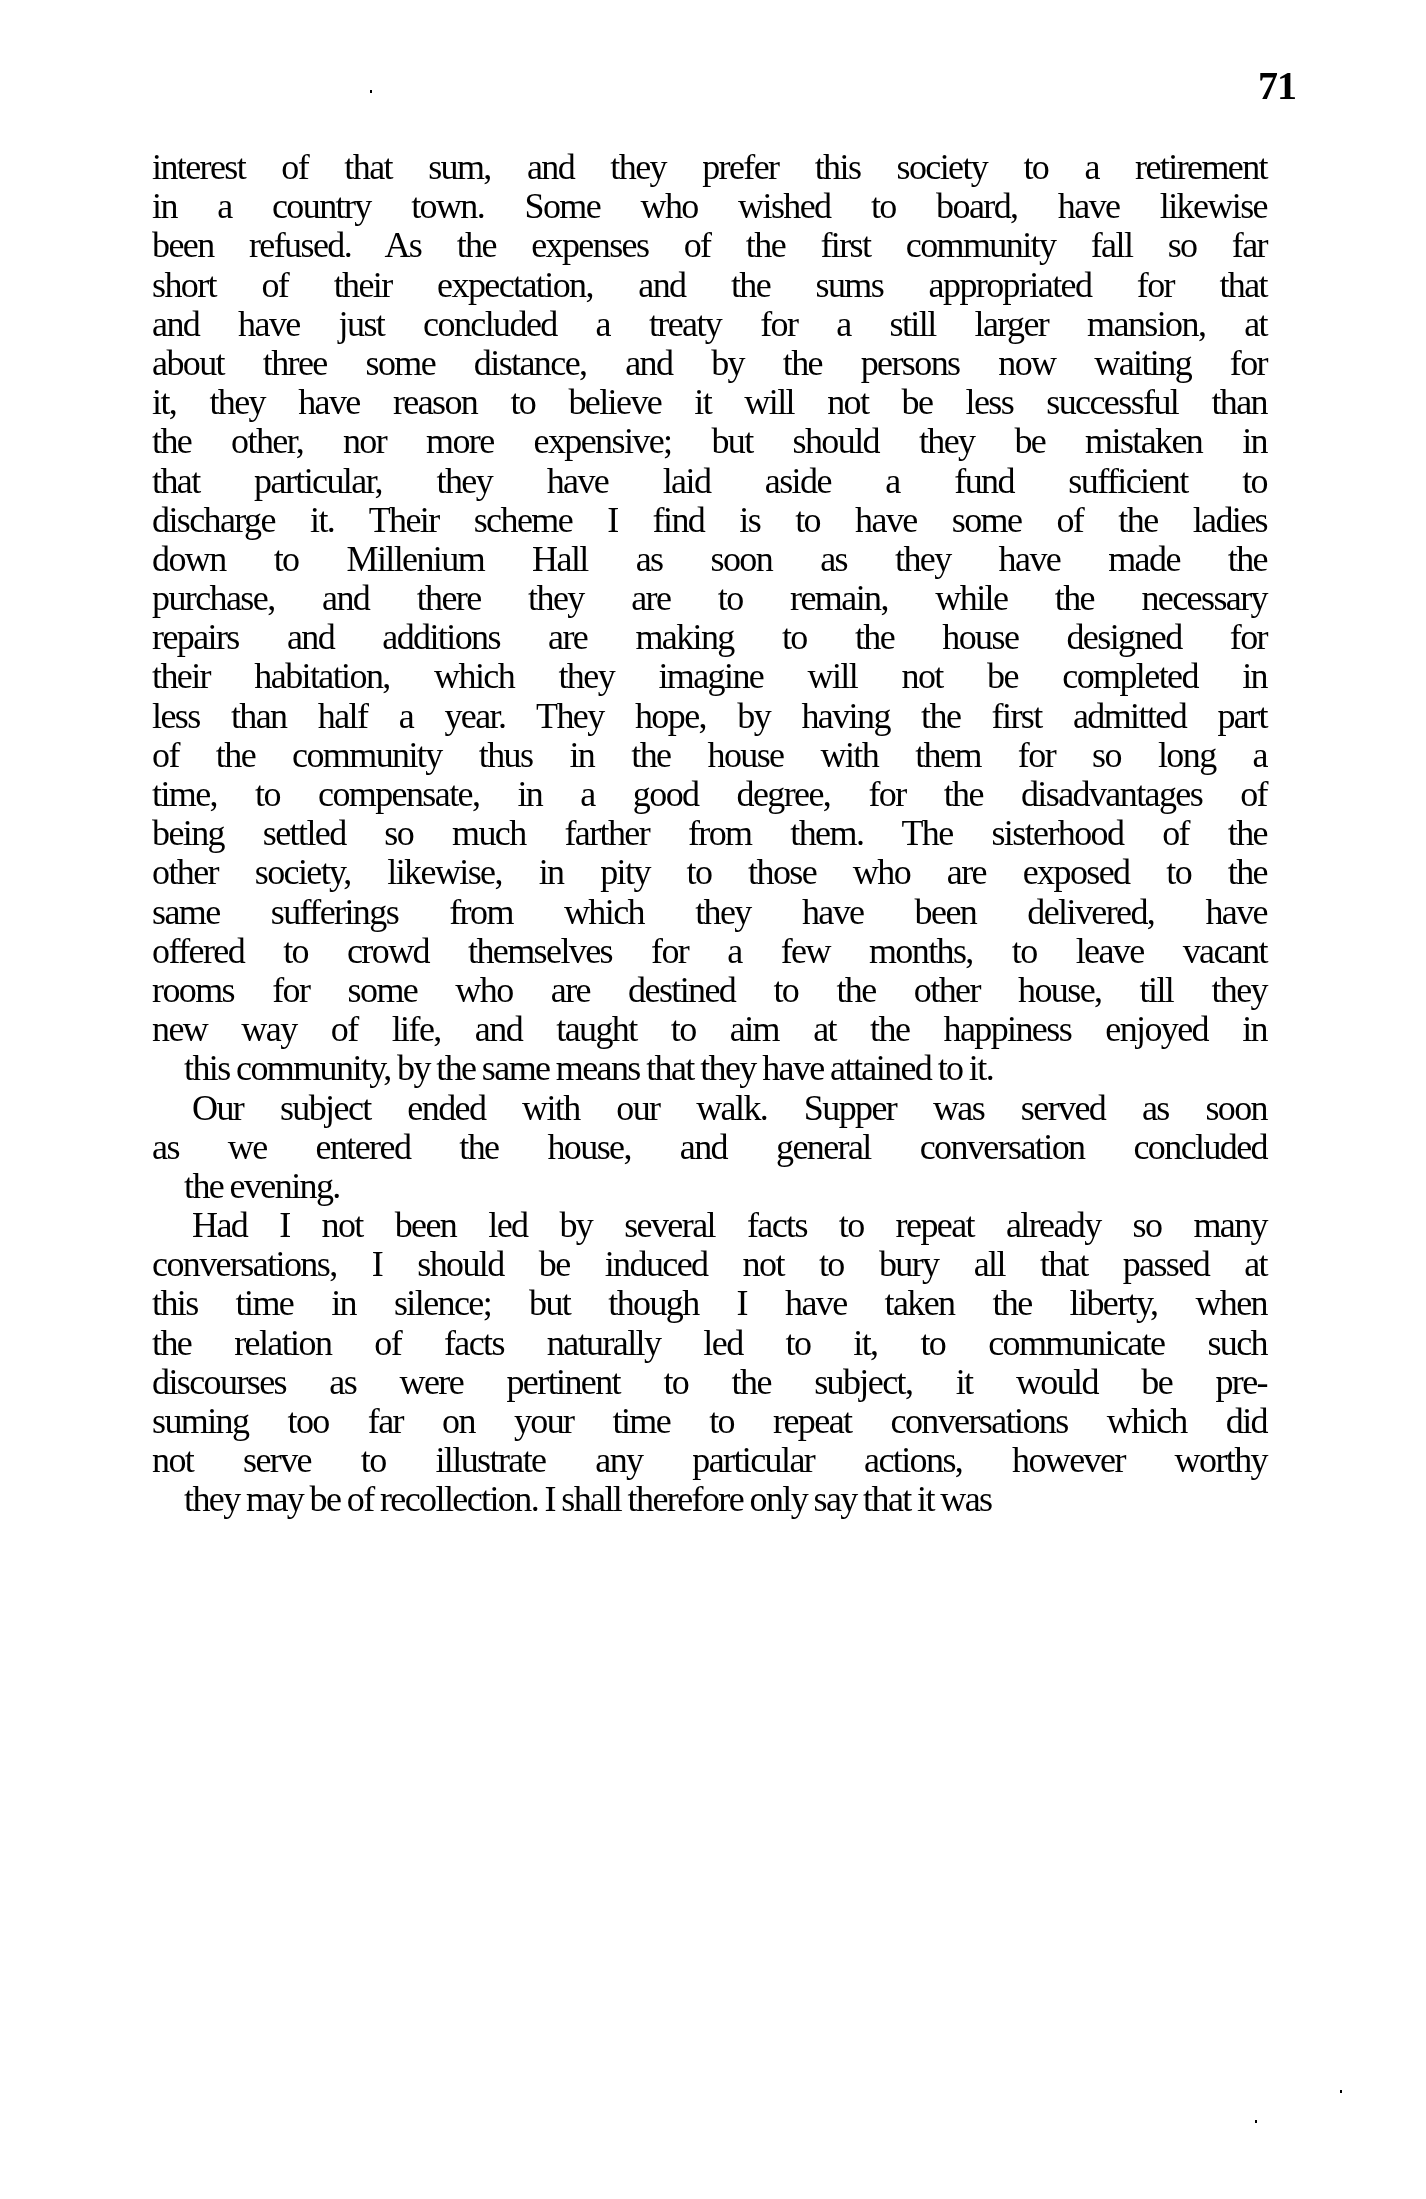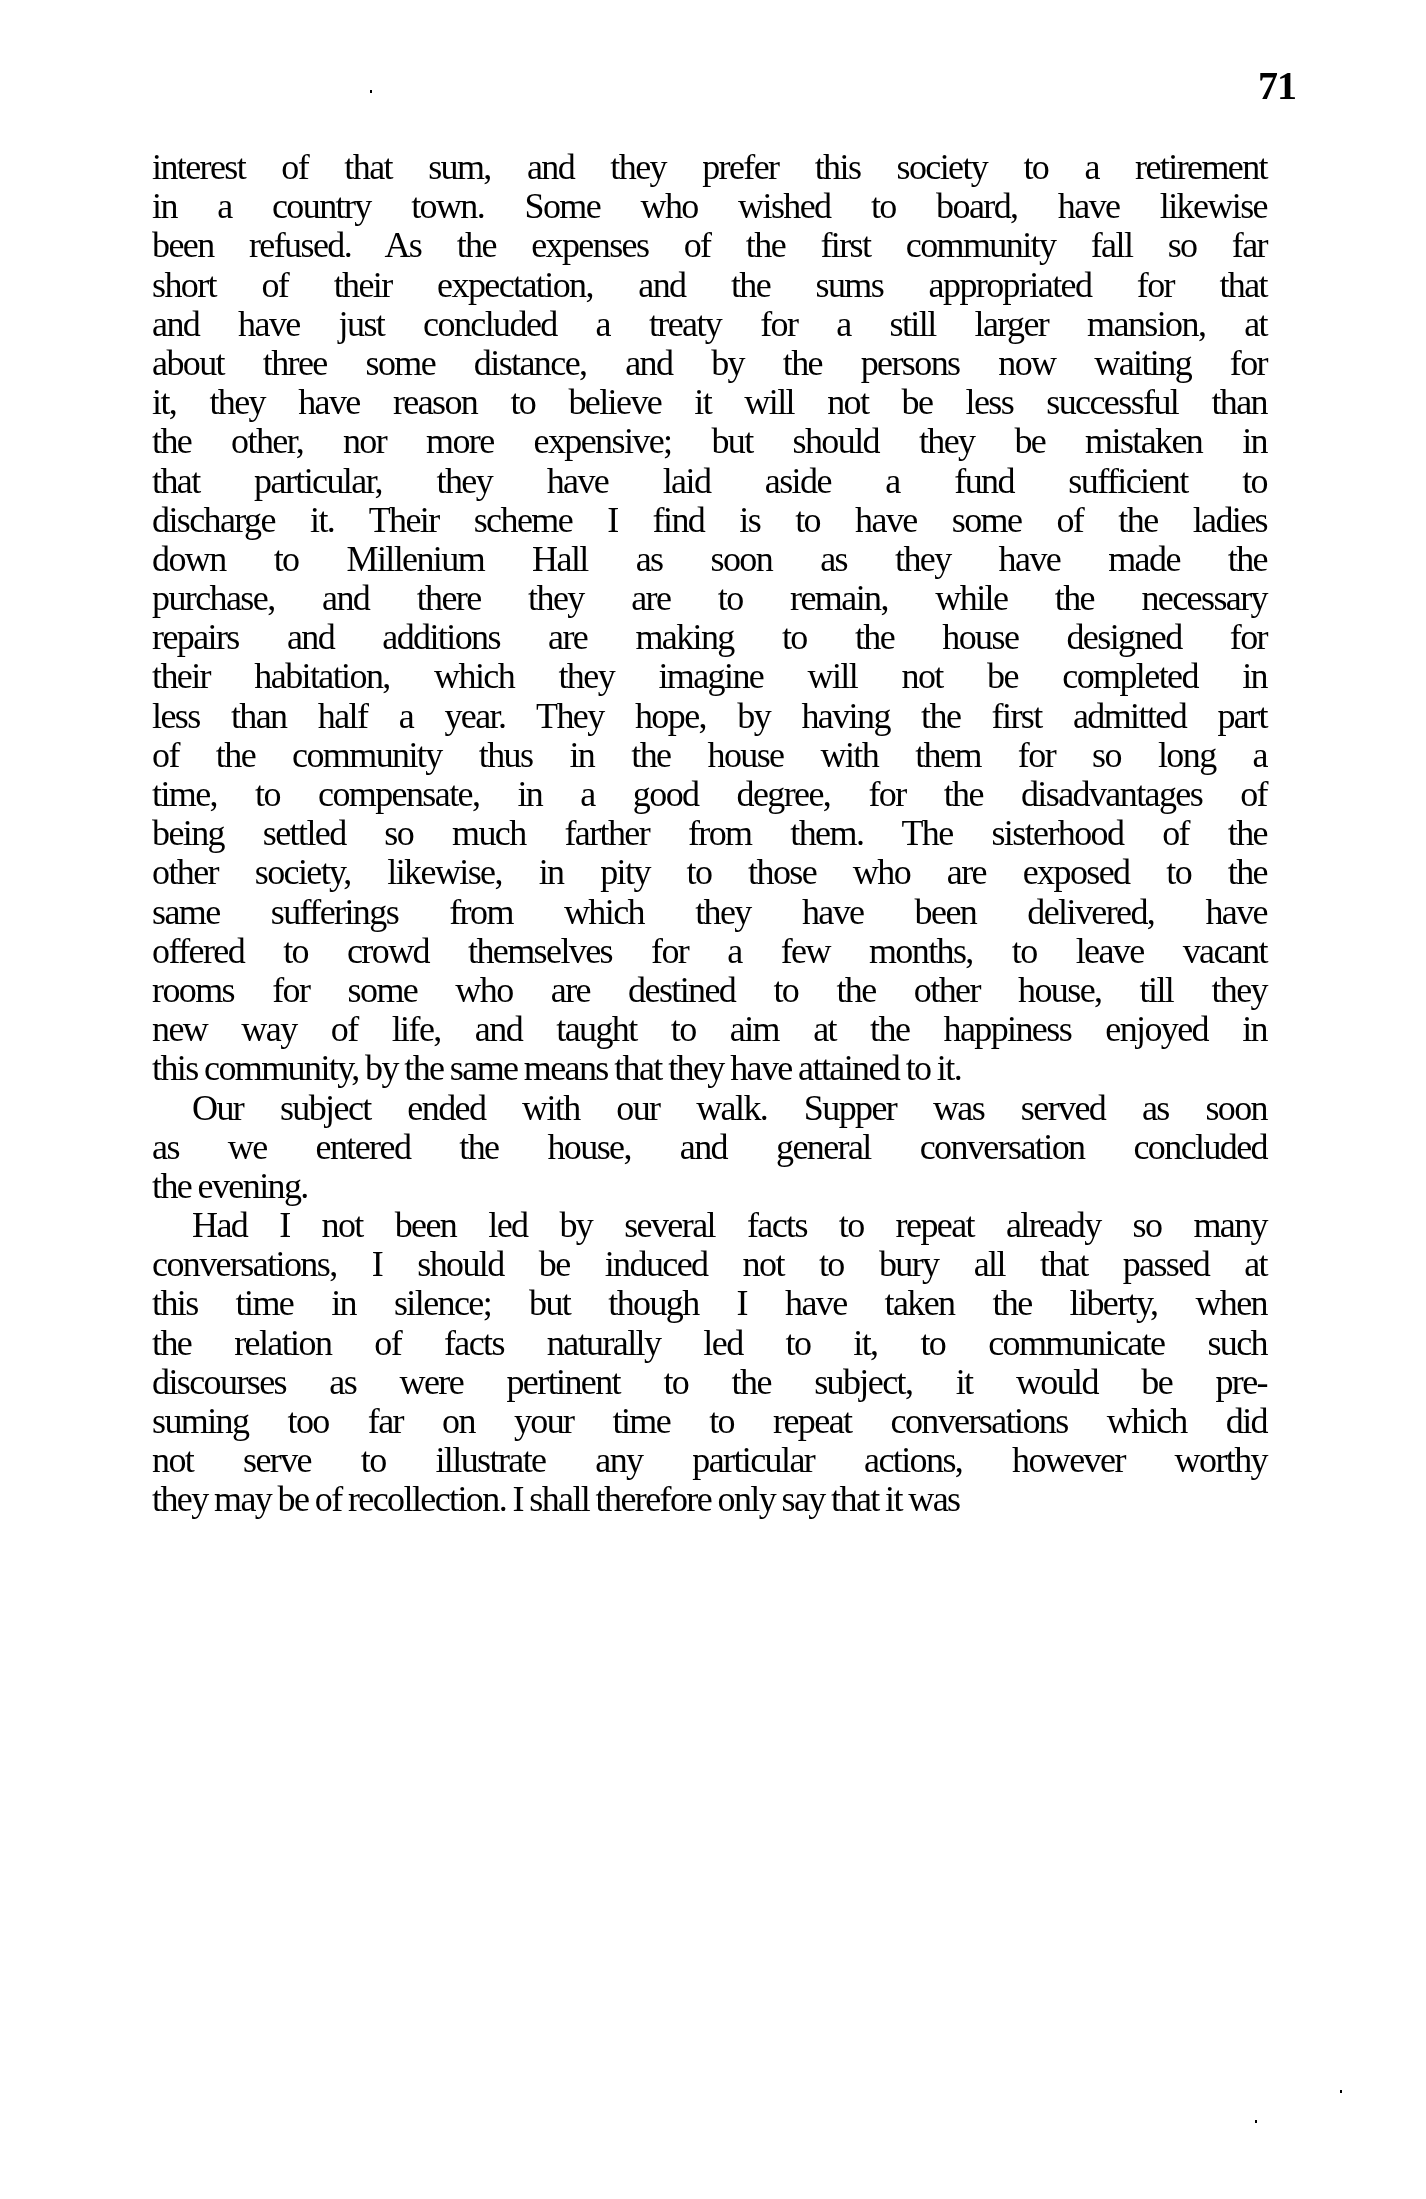"this community, by the same" .line.last { margin-left: none -> 32px }
